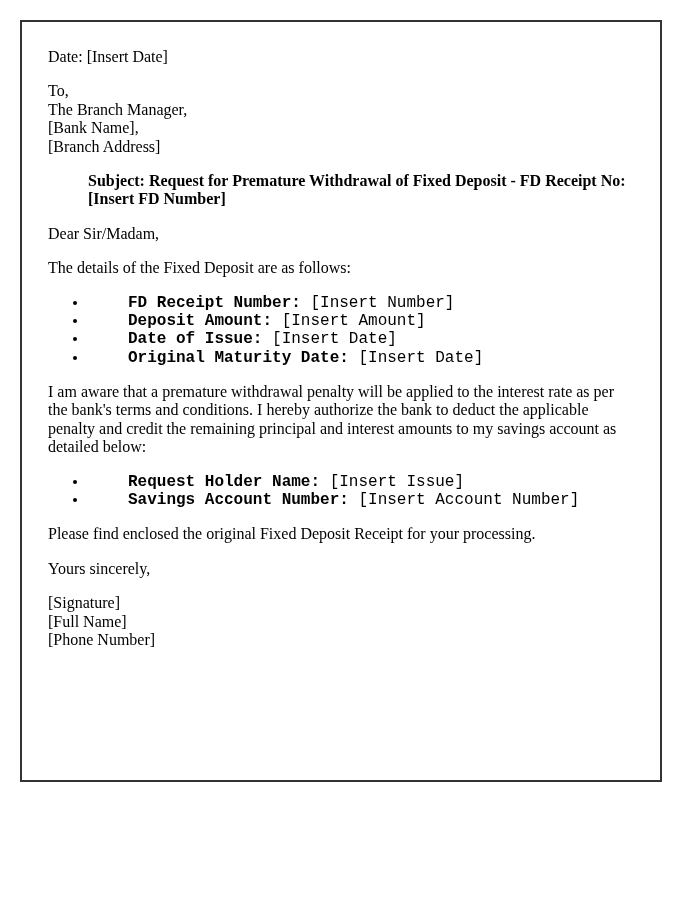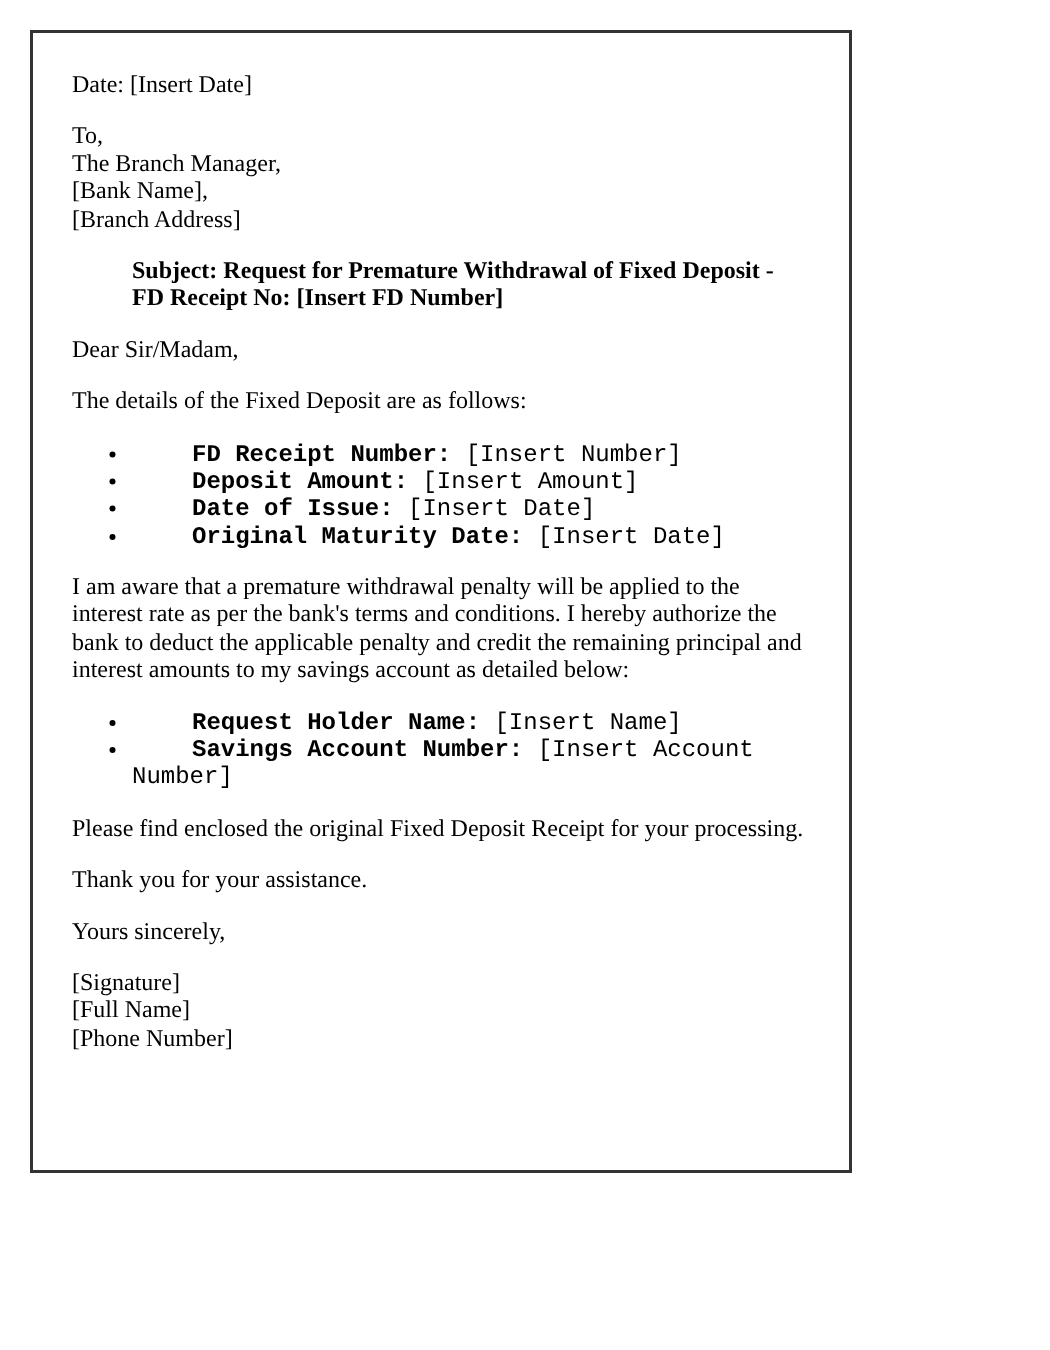"Date: [Insert Date]" .letter-page { width: 548px -> 642px }
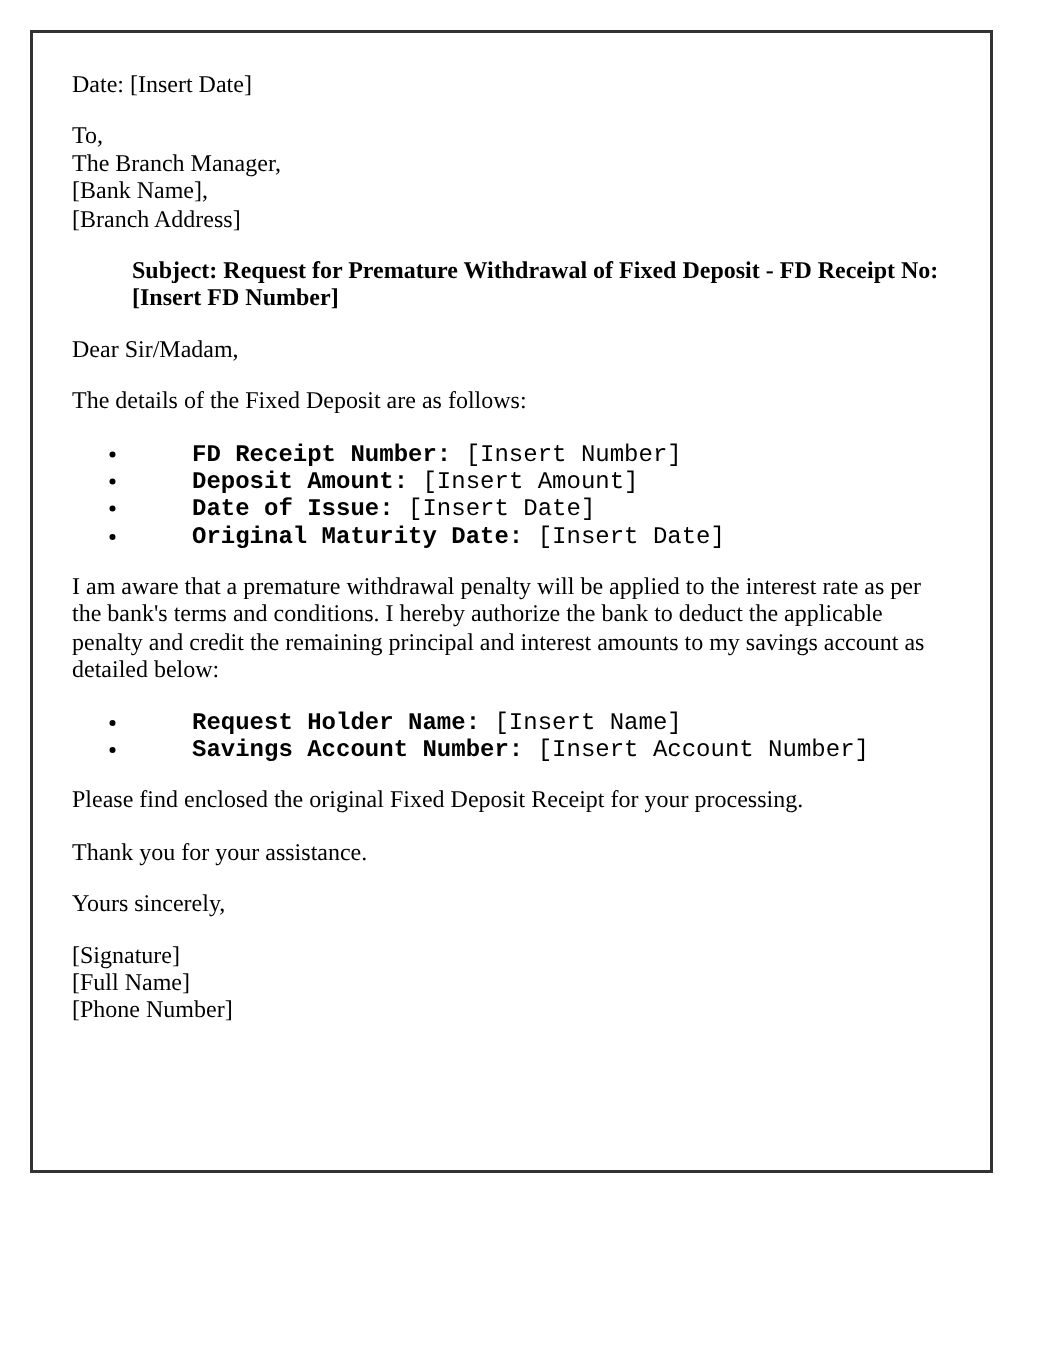"[Insert Name]" span { text: Name -> Issue }
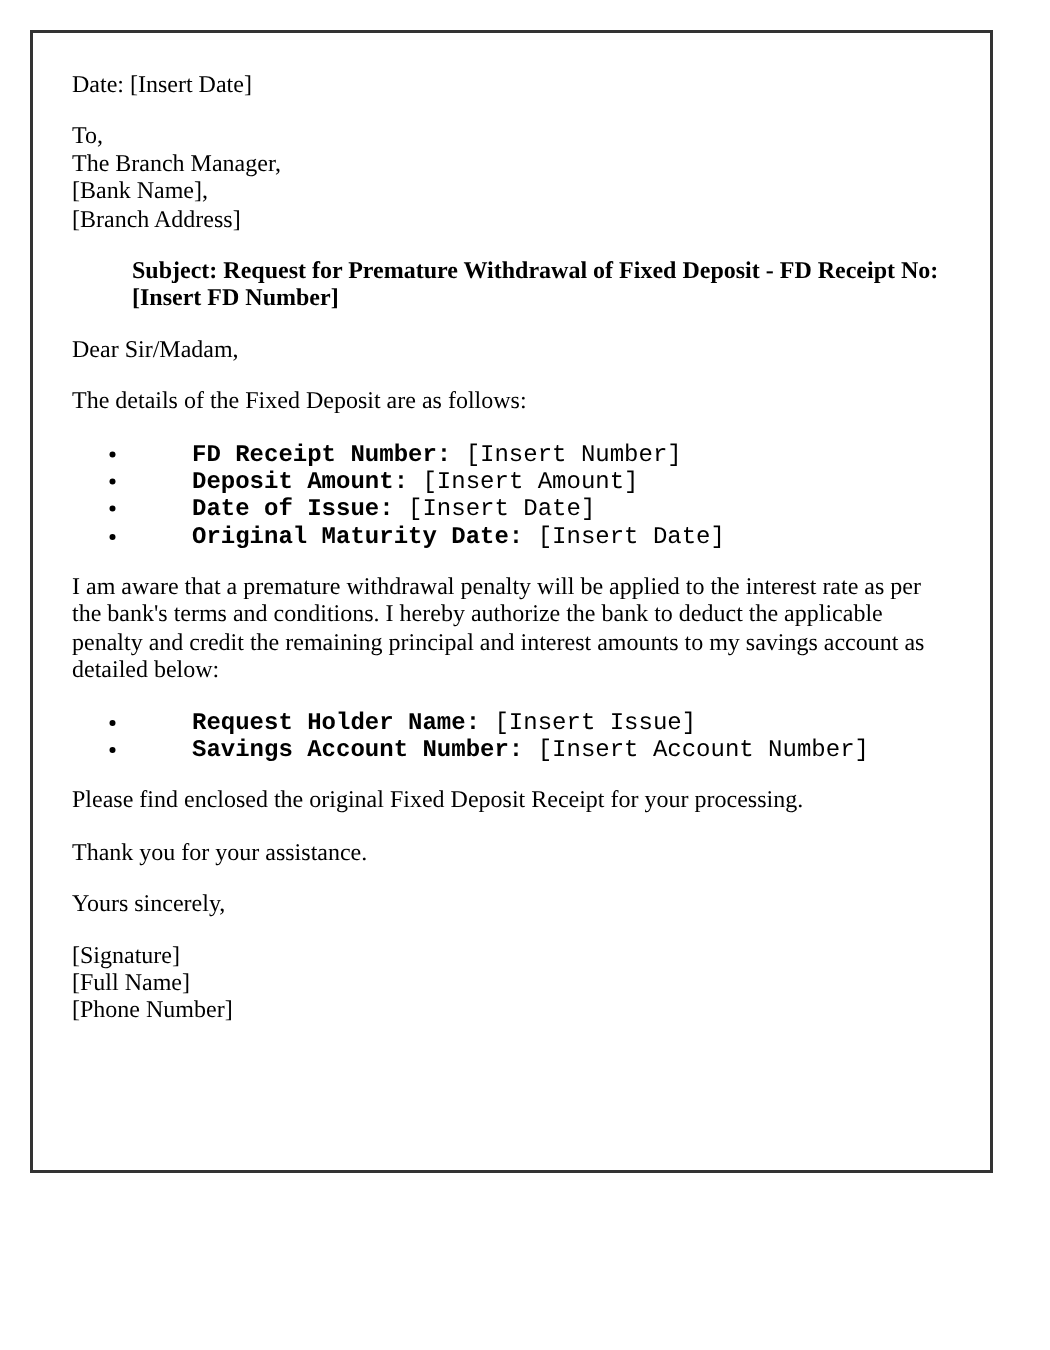"Thank you for your assistance." div.para { html: <div>Thank you for your assistance.</div> -> none }
